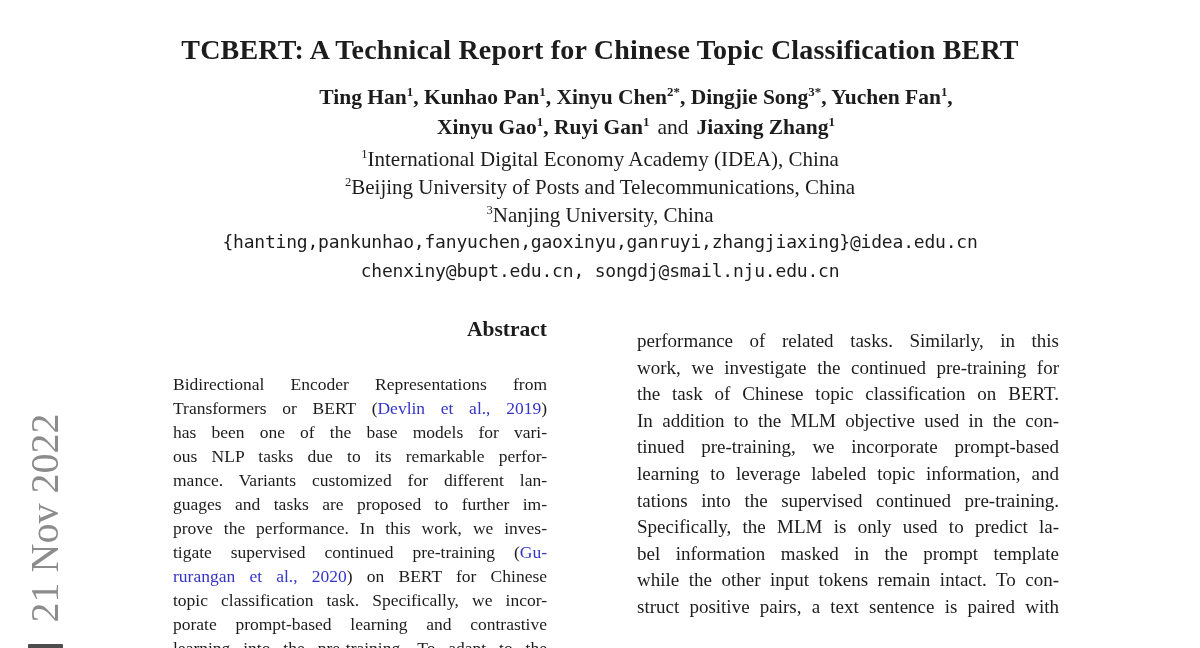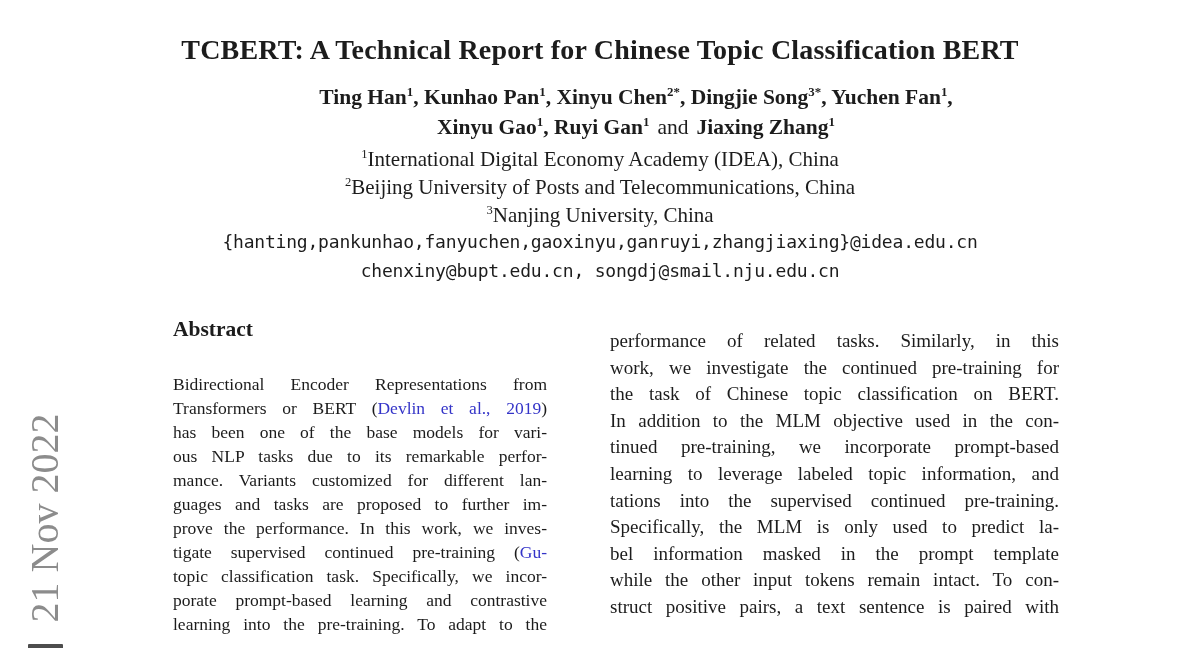"Abstract" .abs-heading { text-align: left -> right }
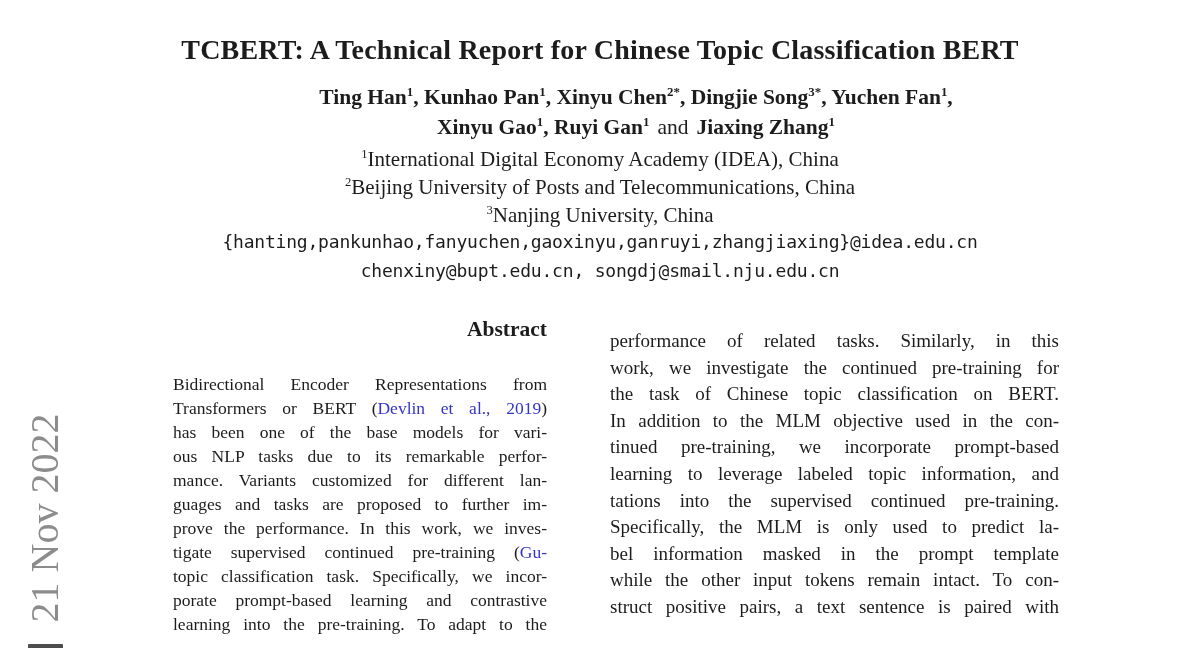"performance of related tasks. Similarly," .body-lines .tline { margin-left: none -> 27px }
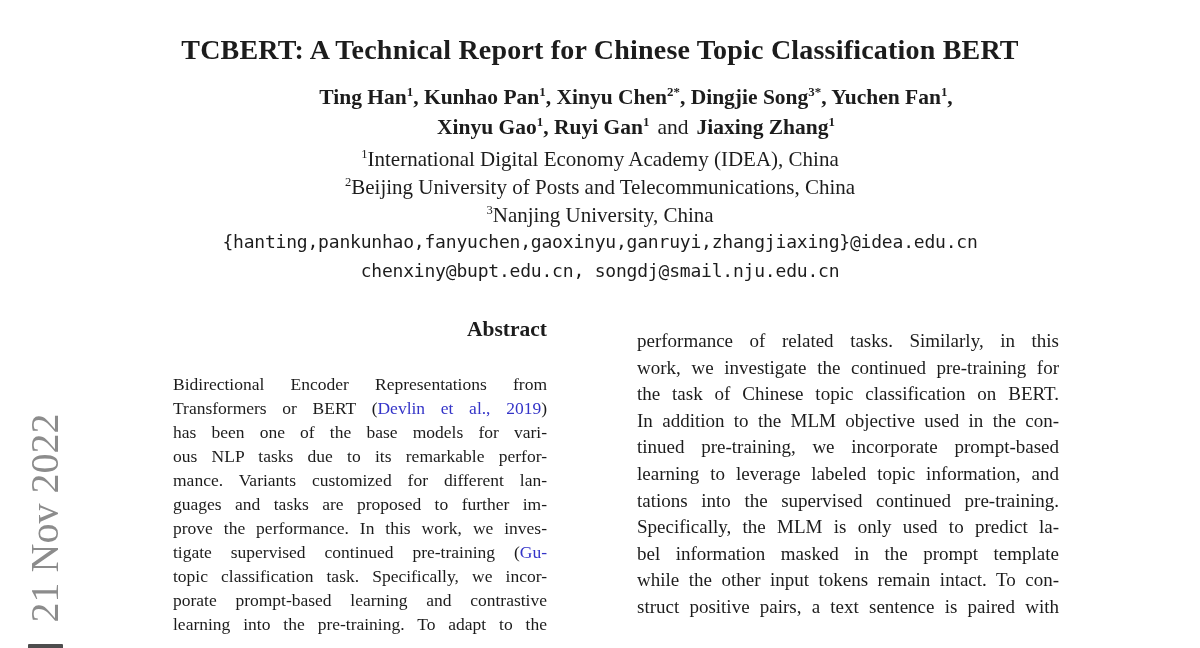"rurangan et al., 2020) on" div.tline { html: none -> <div><span>rurangan et al., 2020</span>) on BERT for Chinese</div> }
